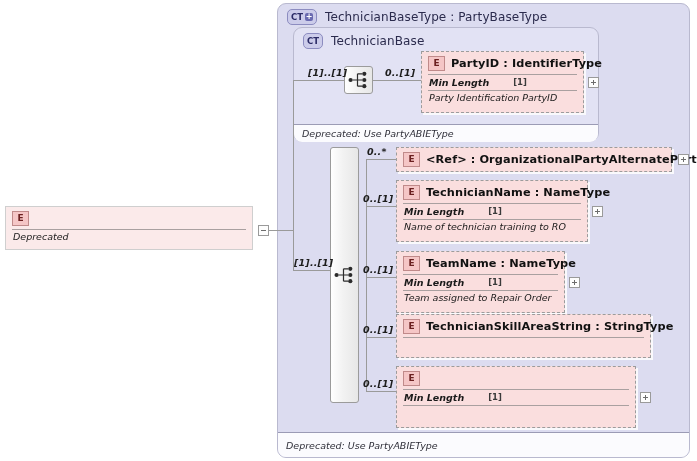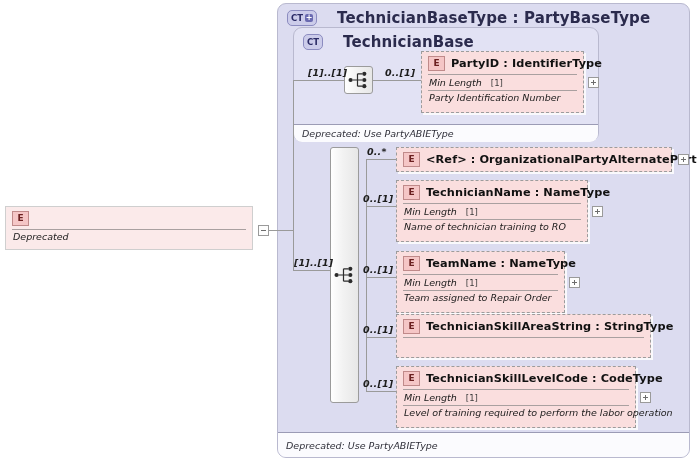"CT" .ct-header { gap: 20px -> 8px }
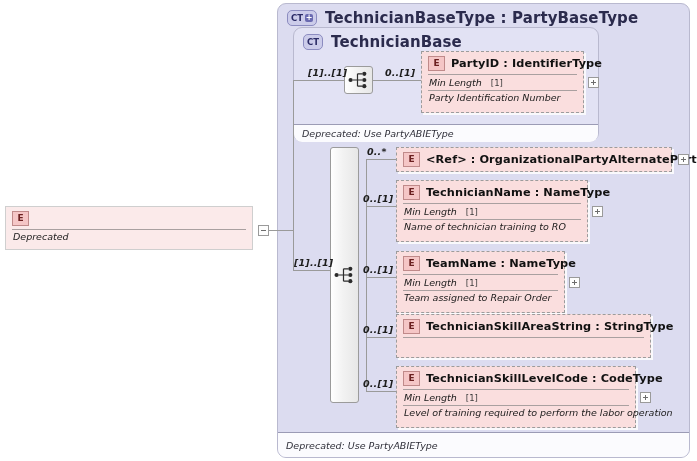"TechnicianBaseType : PartyBaseType" .ct-title { font-size: 15px -> 12px; font-weight: bold -> normal }
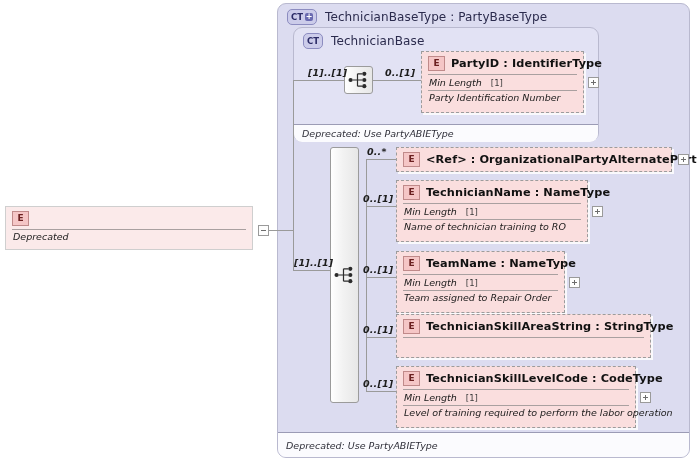"Min Length" .el-facet { align-items: flex-end -> flex-start; font-weight: none -> bold; gap: 9px -> 24px }
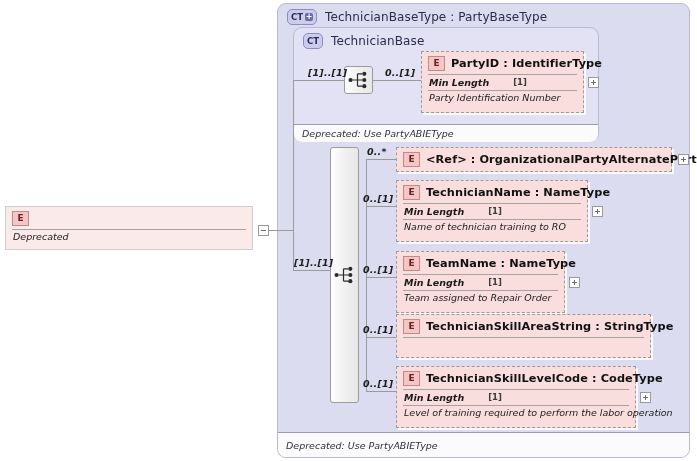"Party Identification Number" div.el-doc { text: Number -> PartyID }
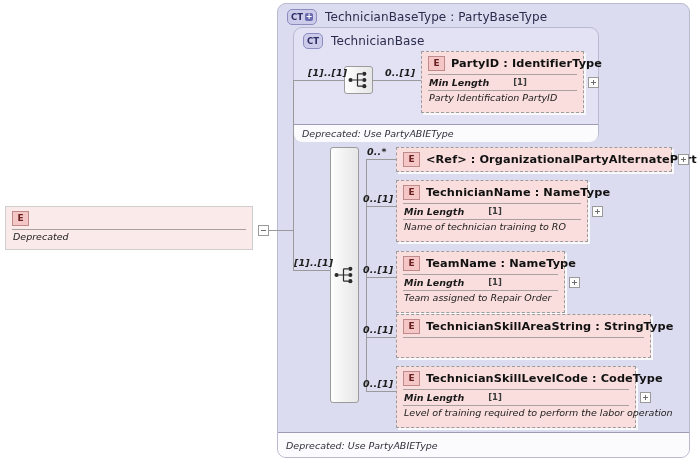"TechnicianSkillLevelCode : CodeType" span.el-name { html: <span>TechnicianSkillLevelCode : CodeType</span> -> none }
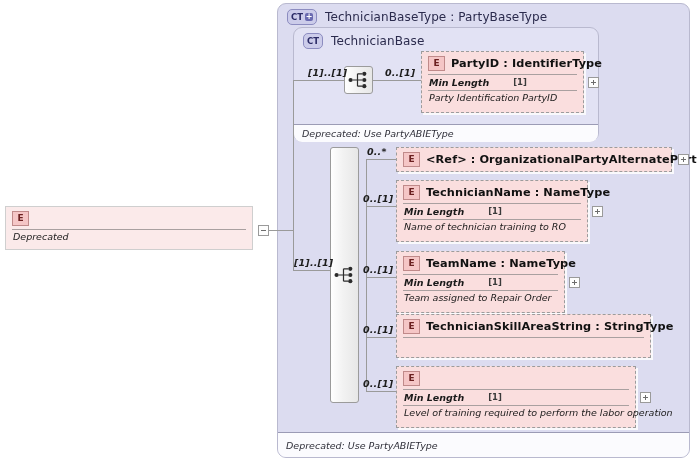"Level of training required to" div.el-doc { html: <div>Level of training required to perform the labor operation</div> -> none }
